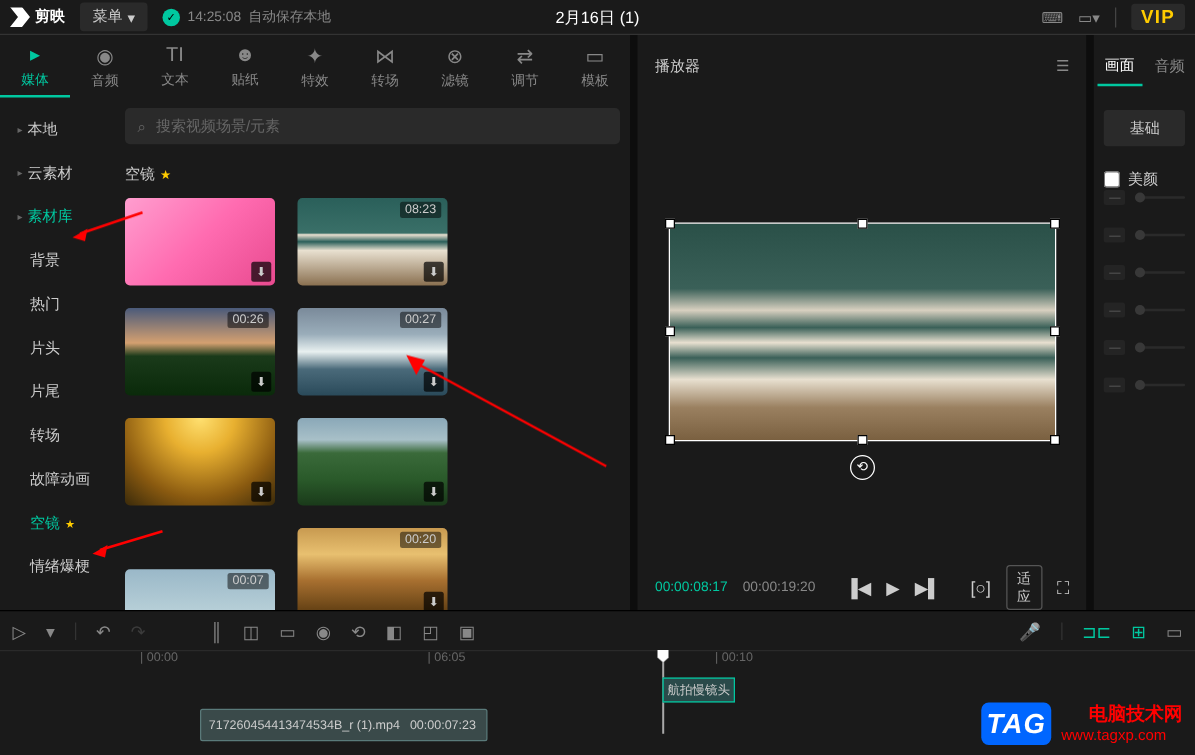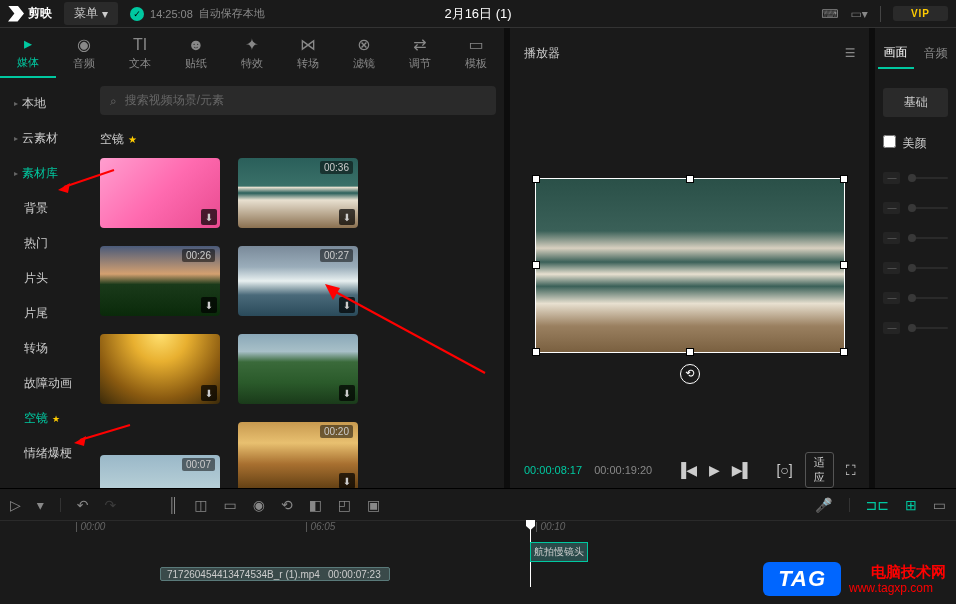"VIP" .vip { font-size: 10px -> 15px; padding: 2px 18px -> 2px 8px }
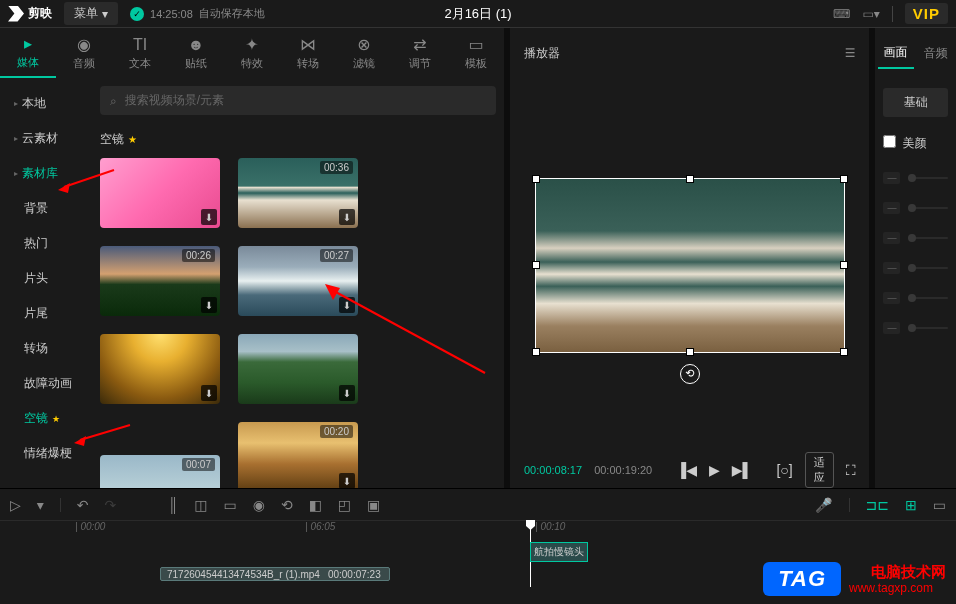"美颜" .prop-row { align-items: flex-start -> center; margin-bottom: 20px -> none }
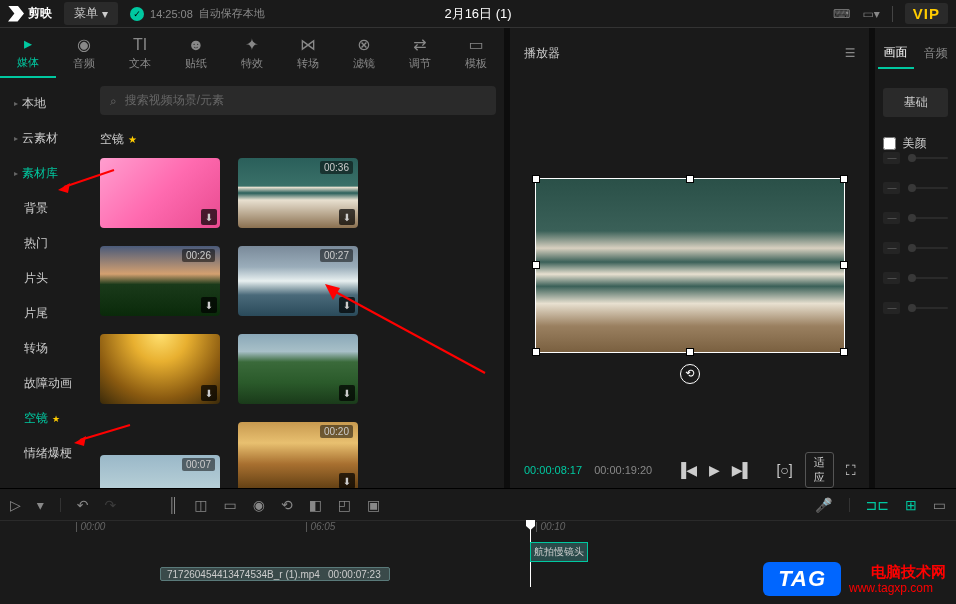"00:36" span.asset-duration { text: 00:36 -> 08:23 }
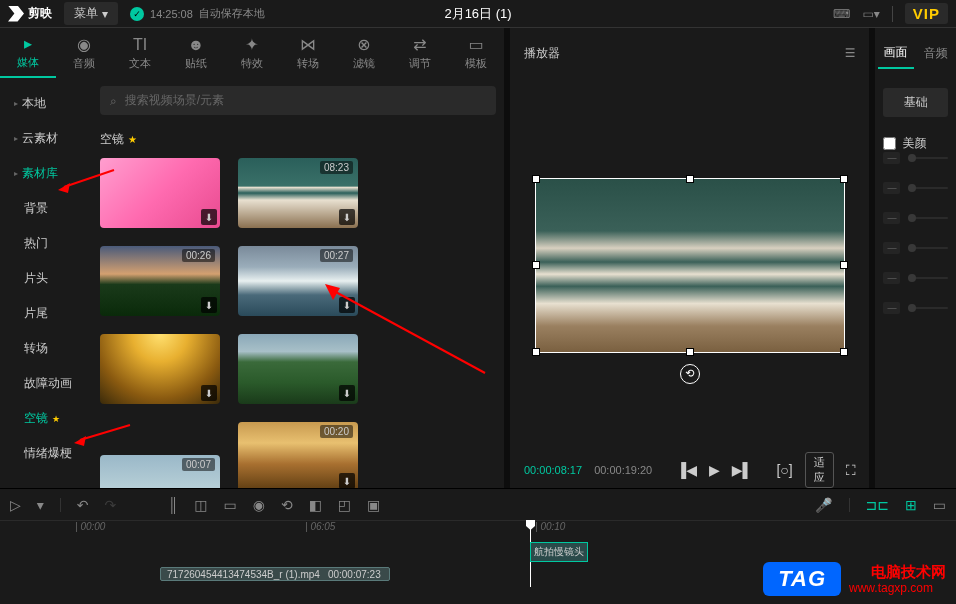"| 00:00" .timeline-ruler { font-style: italic -> none; padding-left: 75px -> 112px }
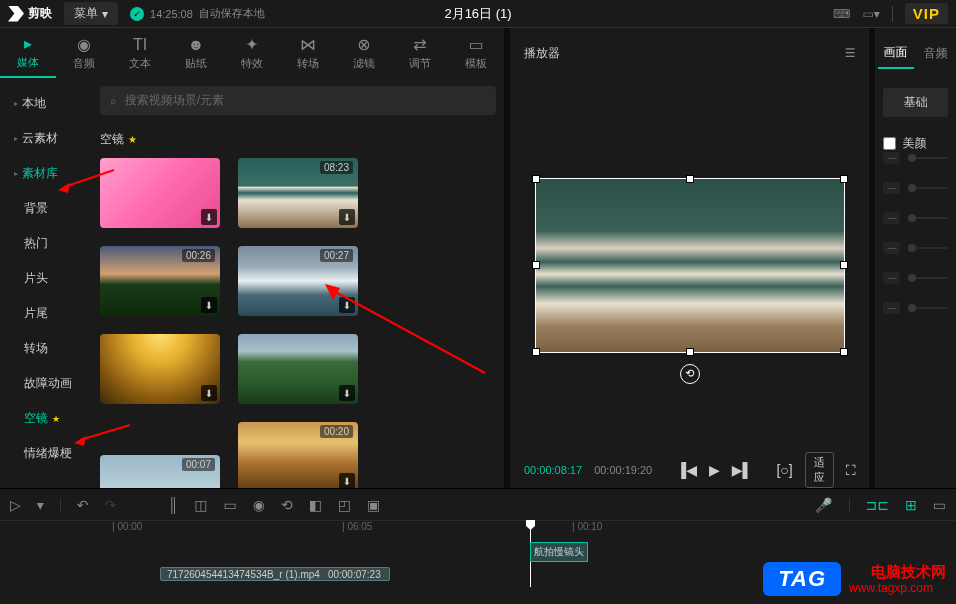"717260454413474534B_r (1).mp4" .clip { height: 14px -> 26px }
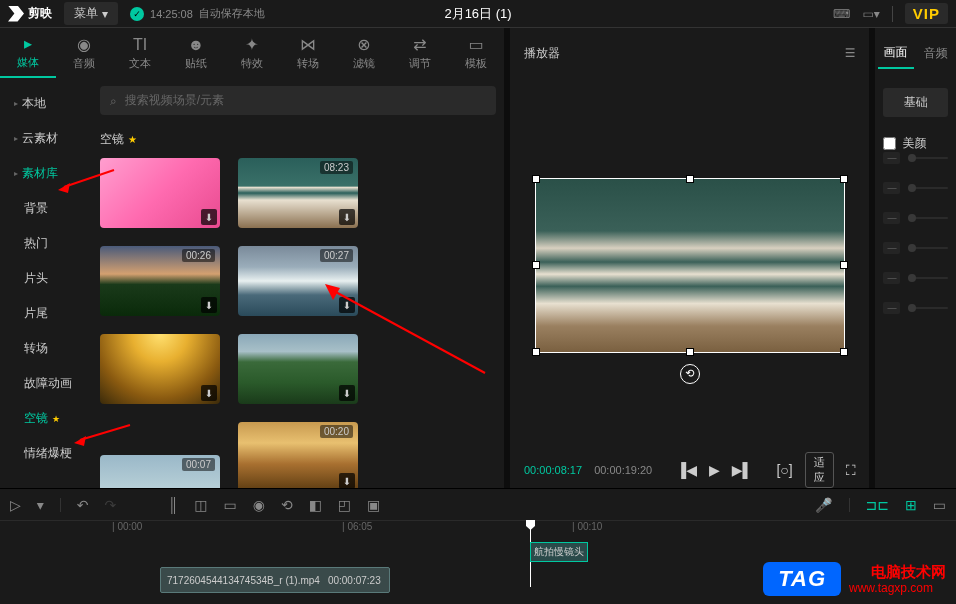"TAG" .tag-logo { padding: 4px 15px -> 4px 4px }
